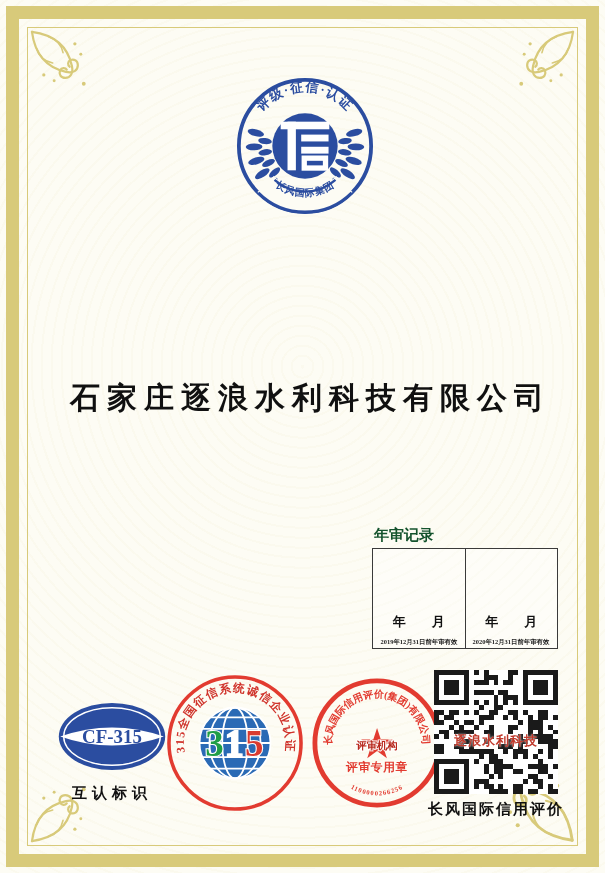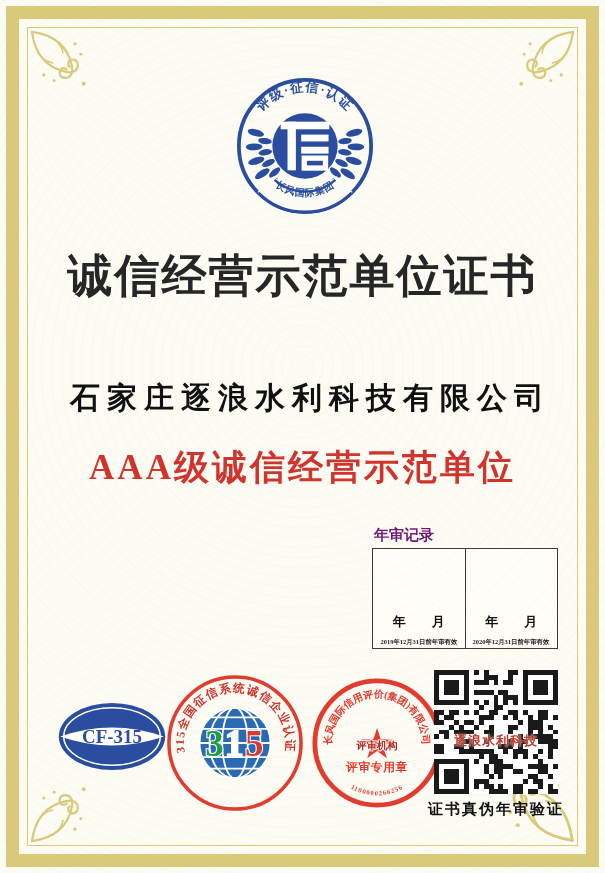"诚信经营示范单位证书" div.title { html: <div>诚信经营示范单位证书</div> -> none }
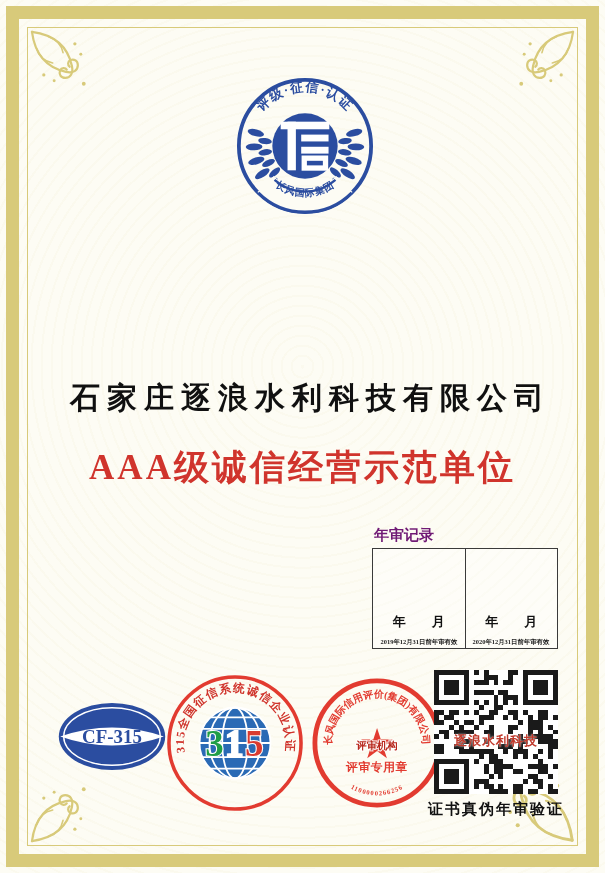"AAA级诚信经营示范单位" div.award { html: <div>AAA级诚信经营示范单位</div> -> none }
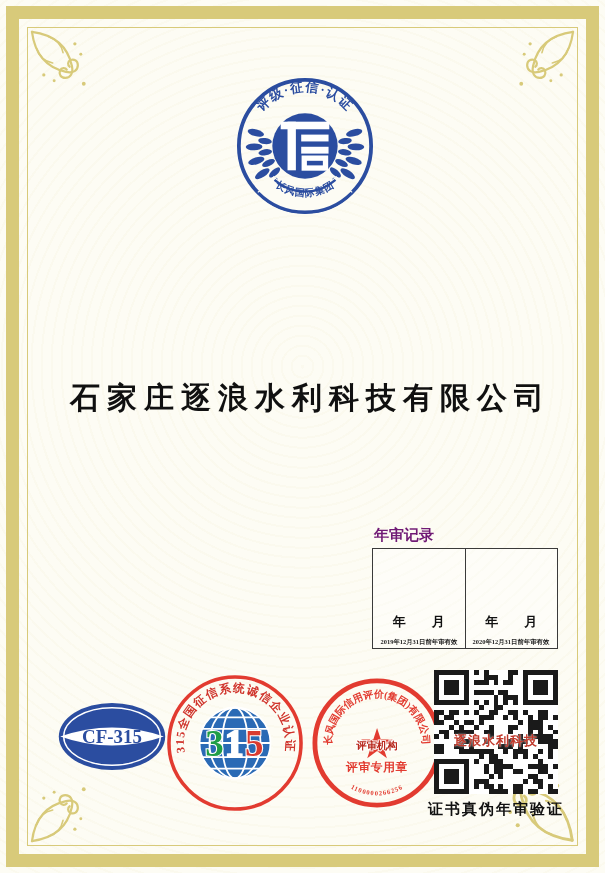"年审记录" .ar-title { color: #701a75 -> #14532d }
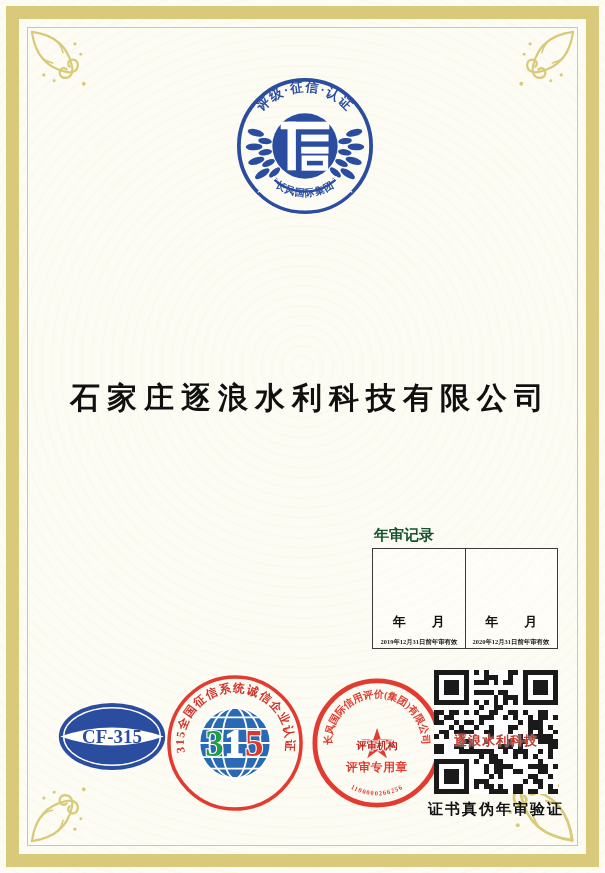"互认标识" div.cf-caption { html: none -> <div>互认标识</div> }
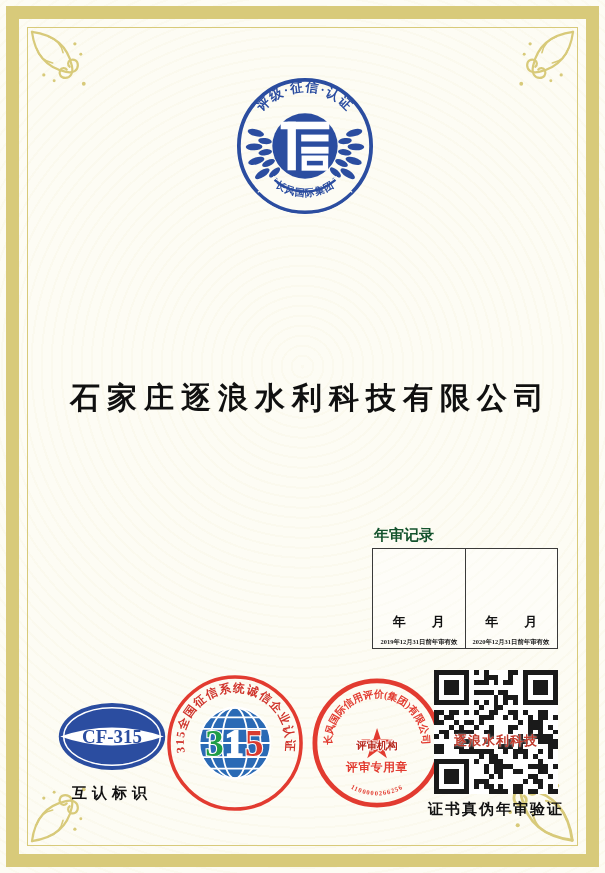"证书真伪年审验证" div.qr-caption { text: 证书真伪年审验证 -> 长风国际信用评价 }
